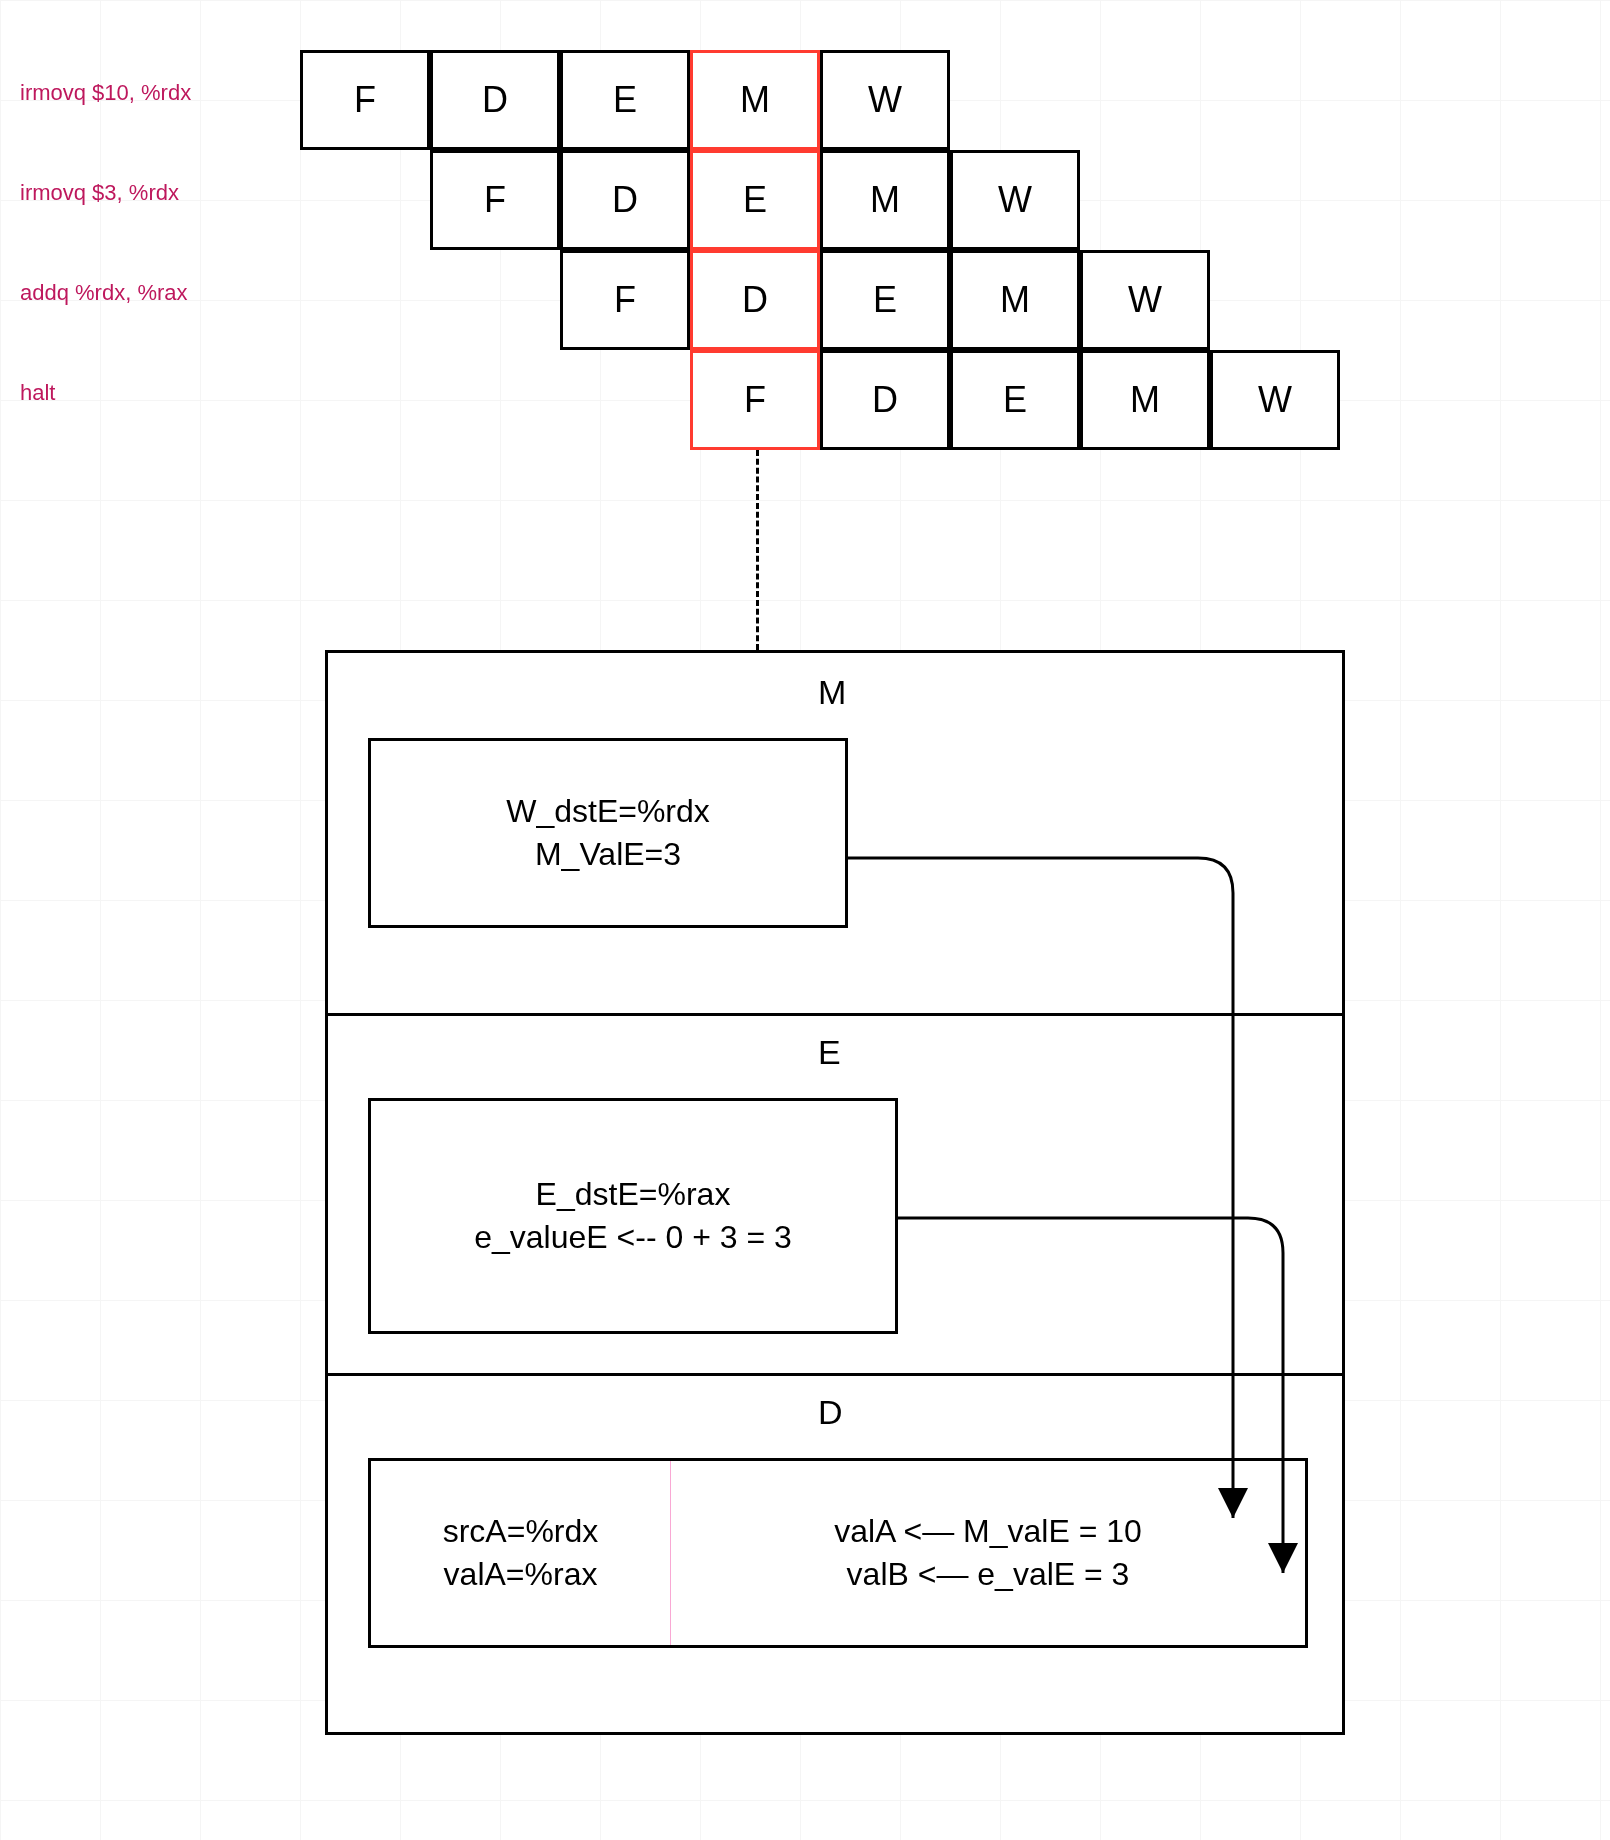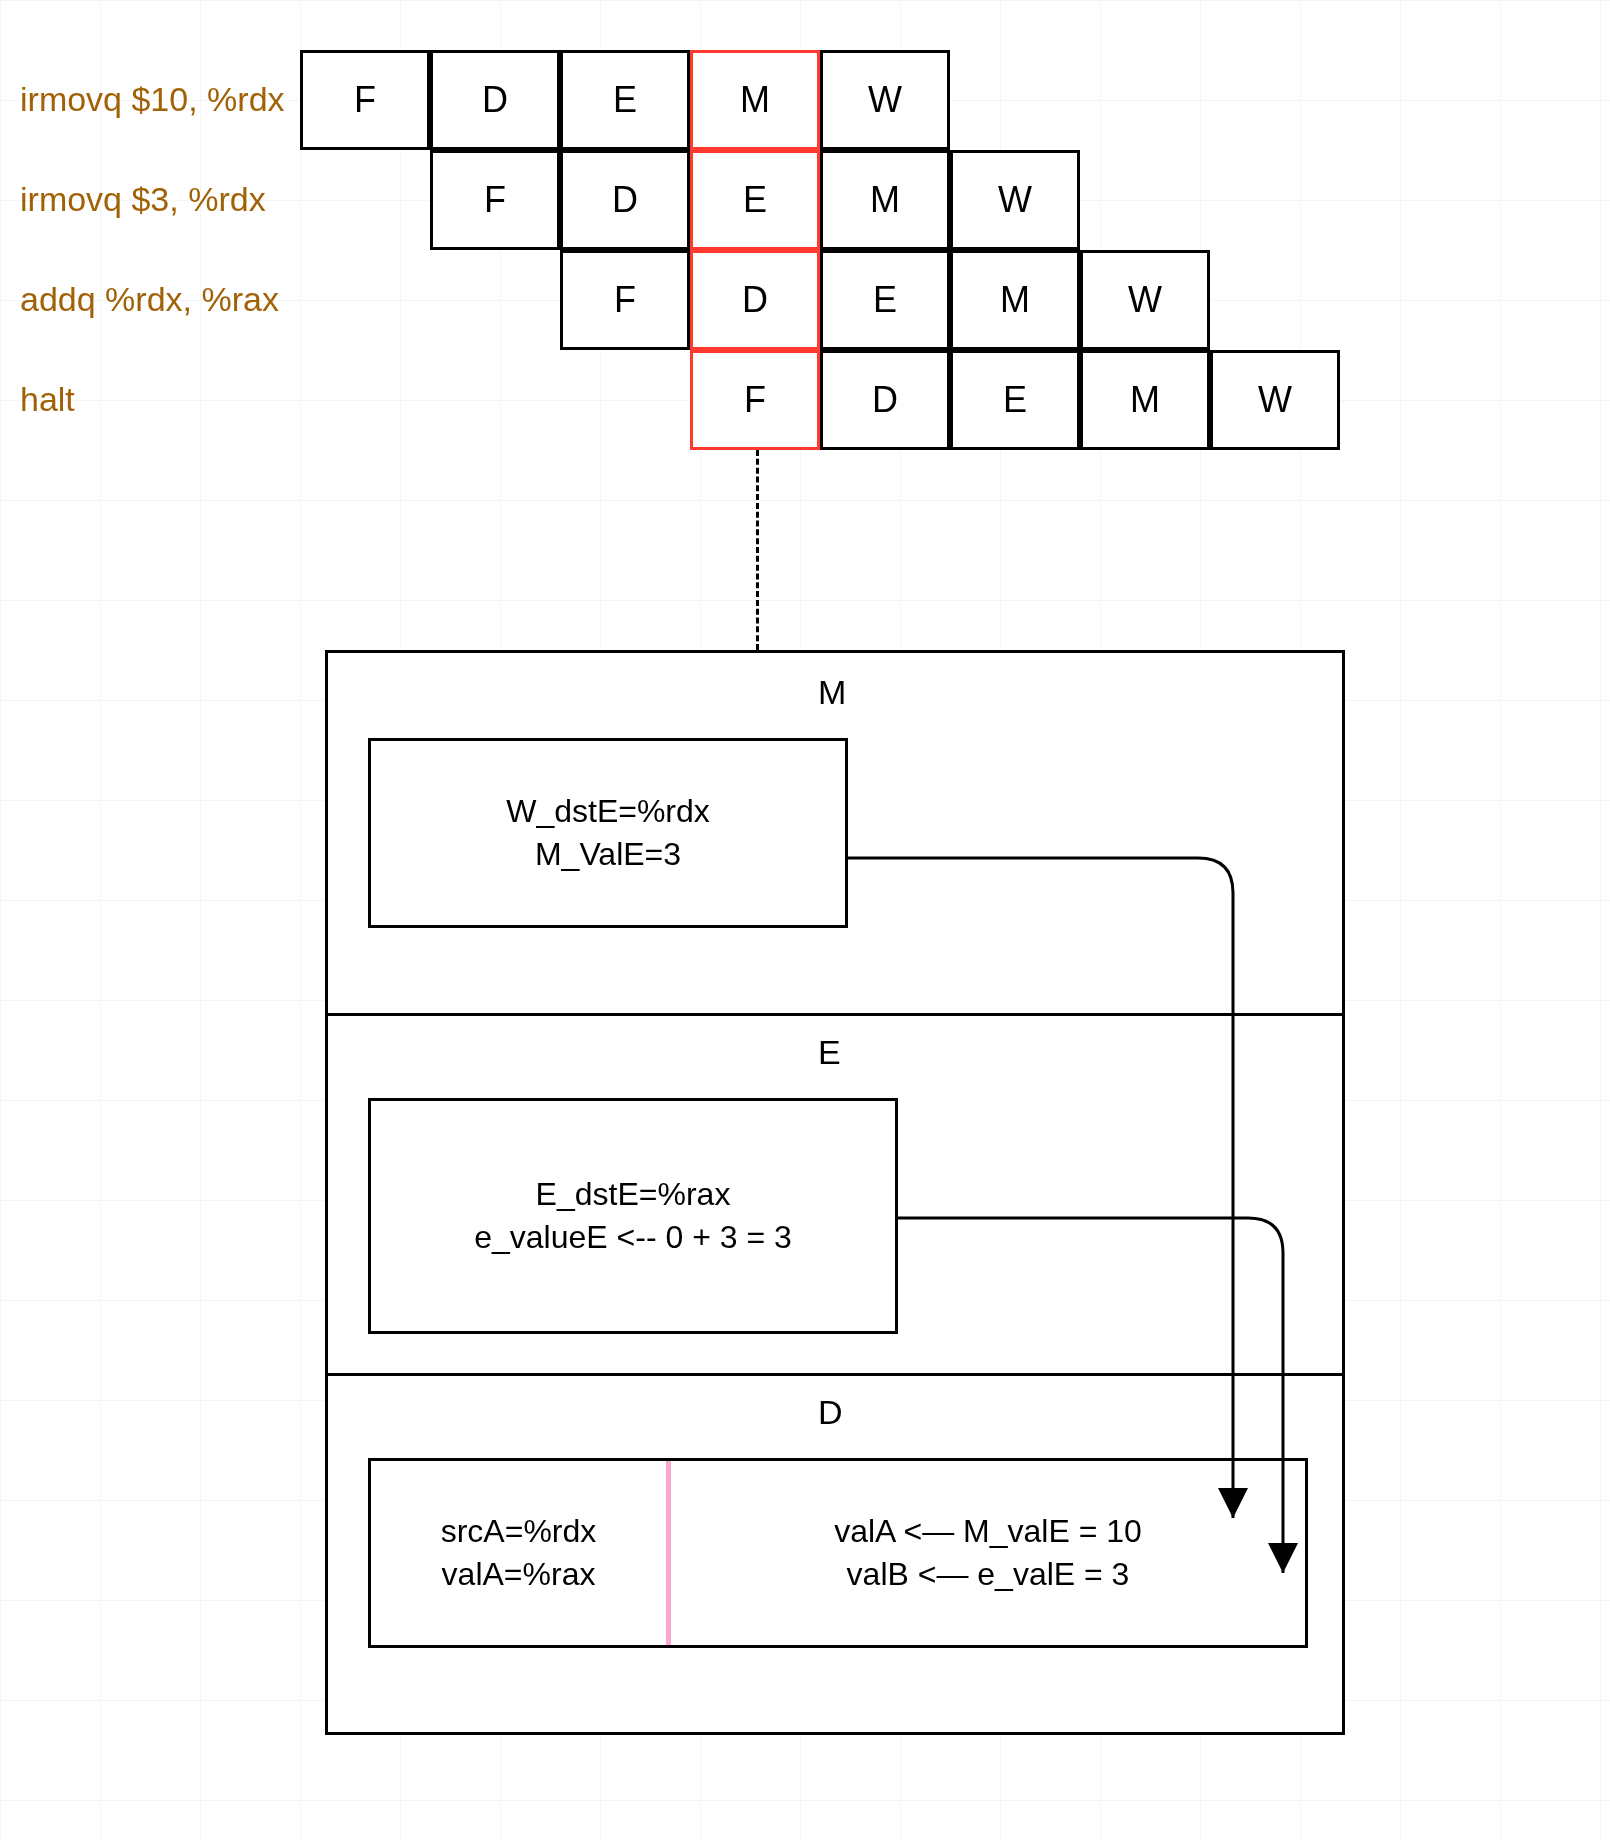"irmovq $10, %rdx" .instr-label { color: #a16207 -> #be185d; font-size: 34px -> 22px }
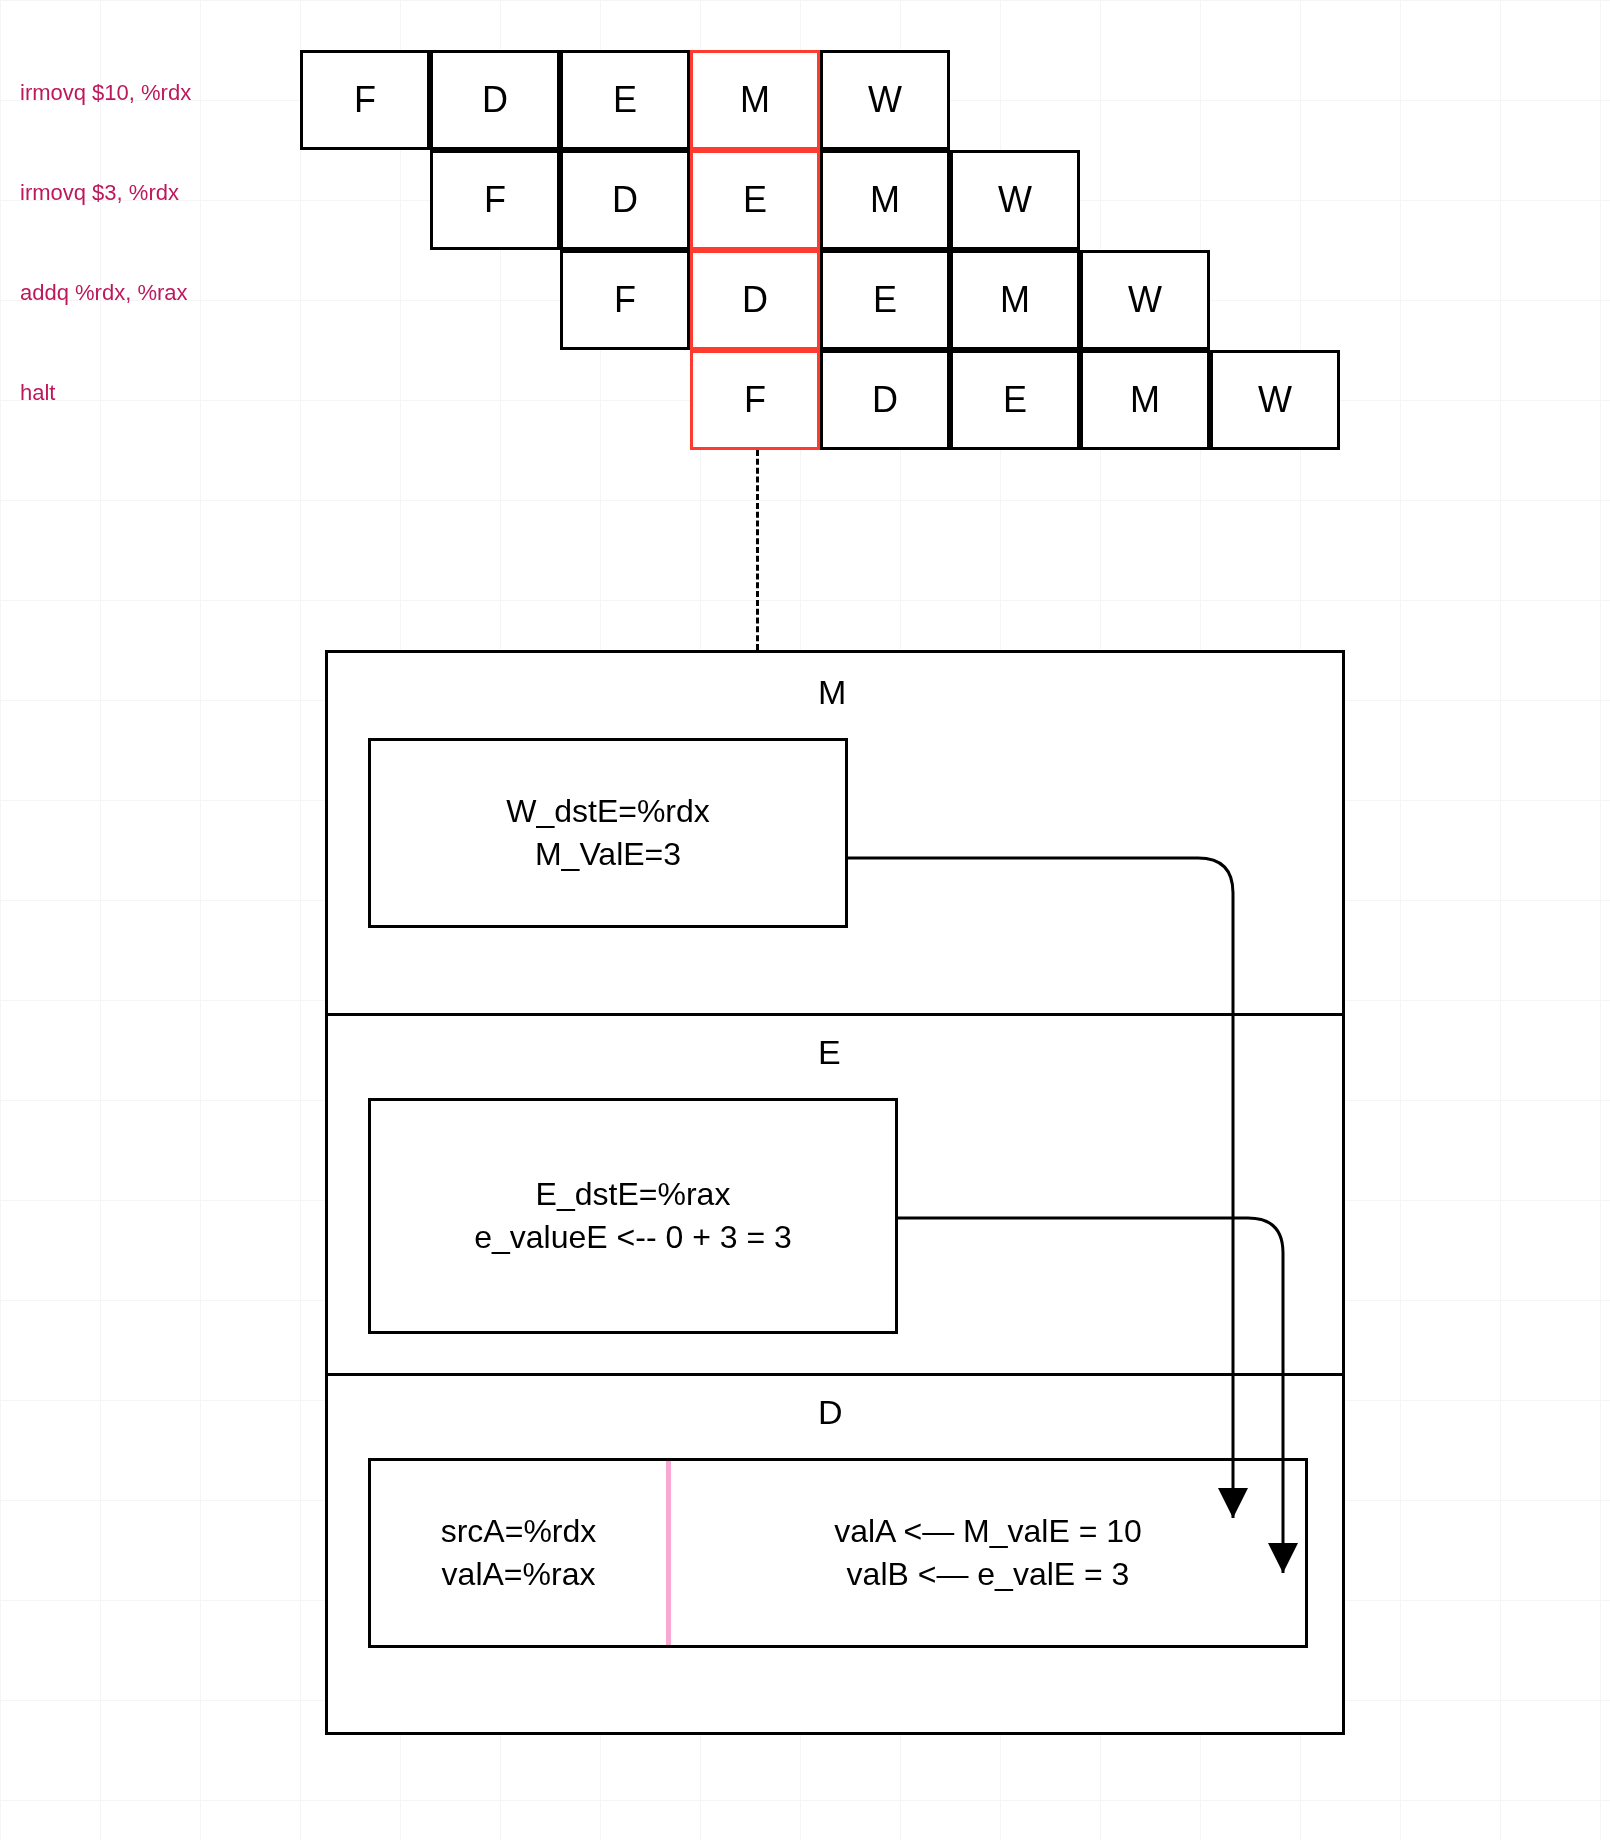"srcA=%rdx" .split-left { border-right: 5px solid #f9a8d4 -> 1px solid #f9a8d4 }
